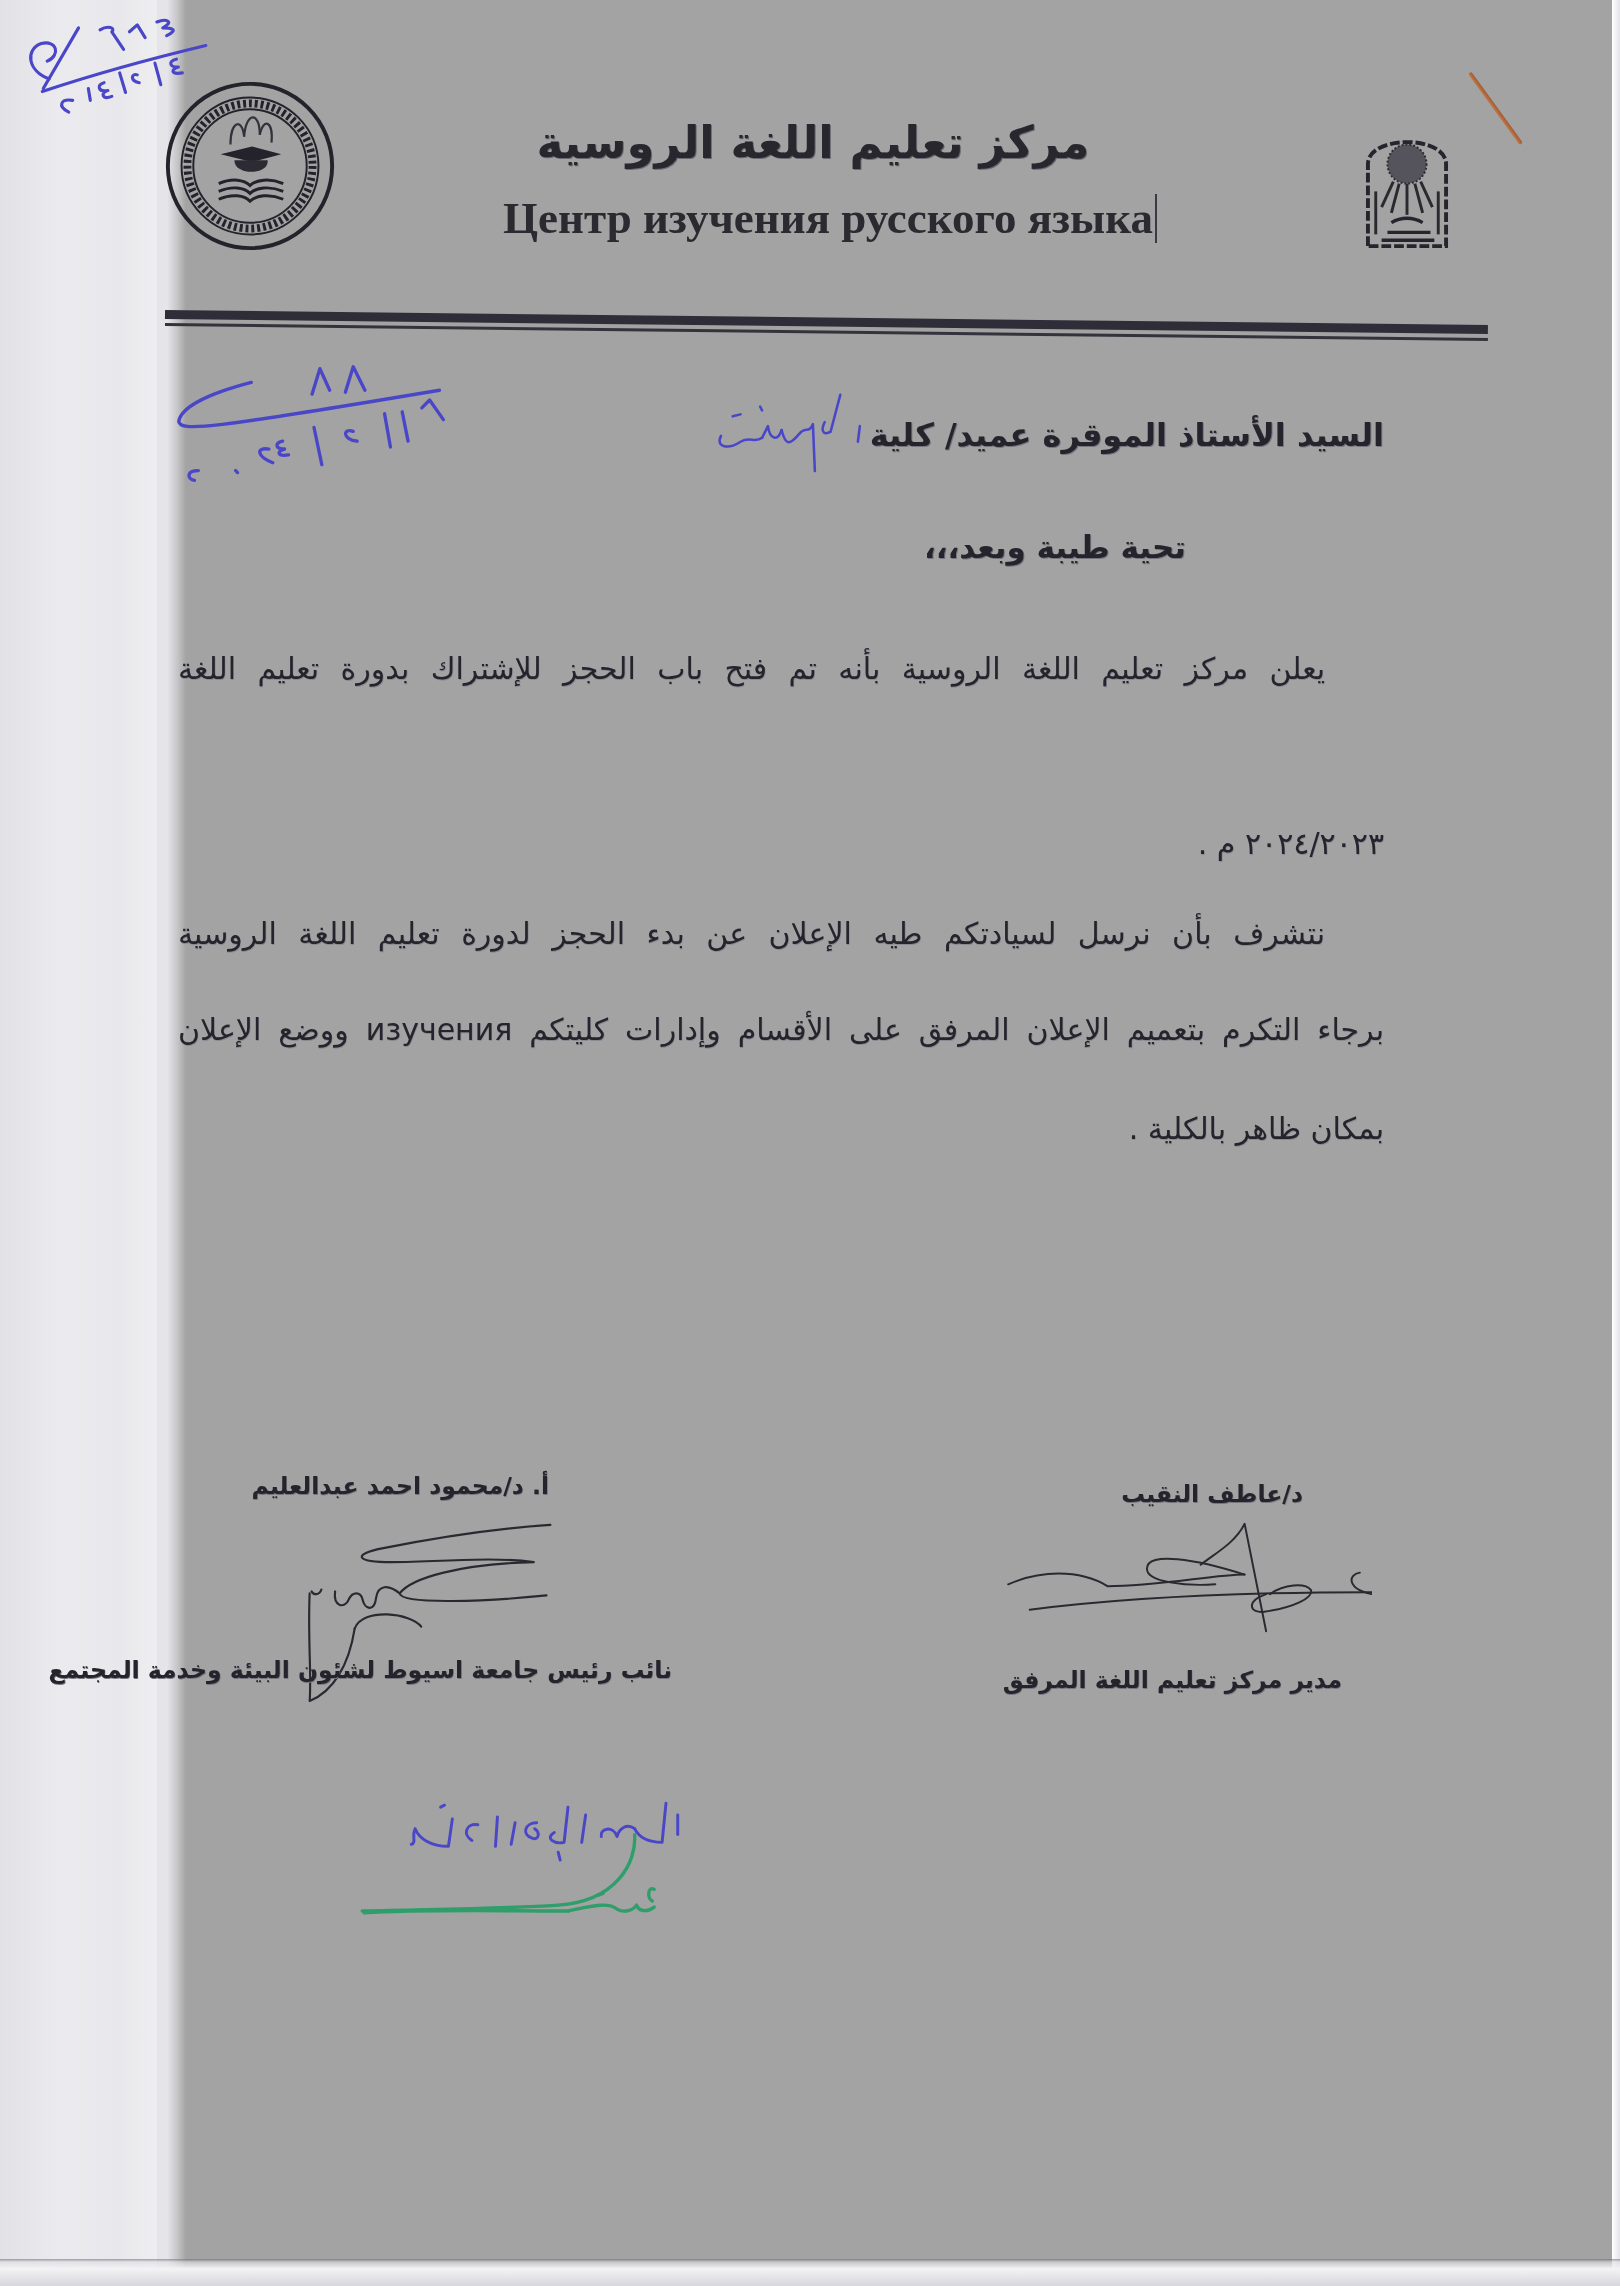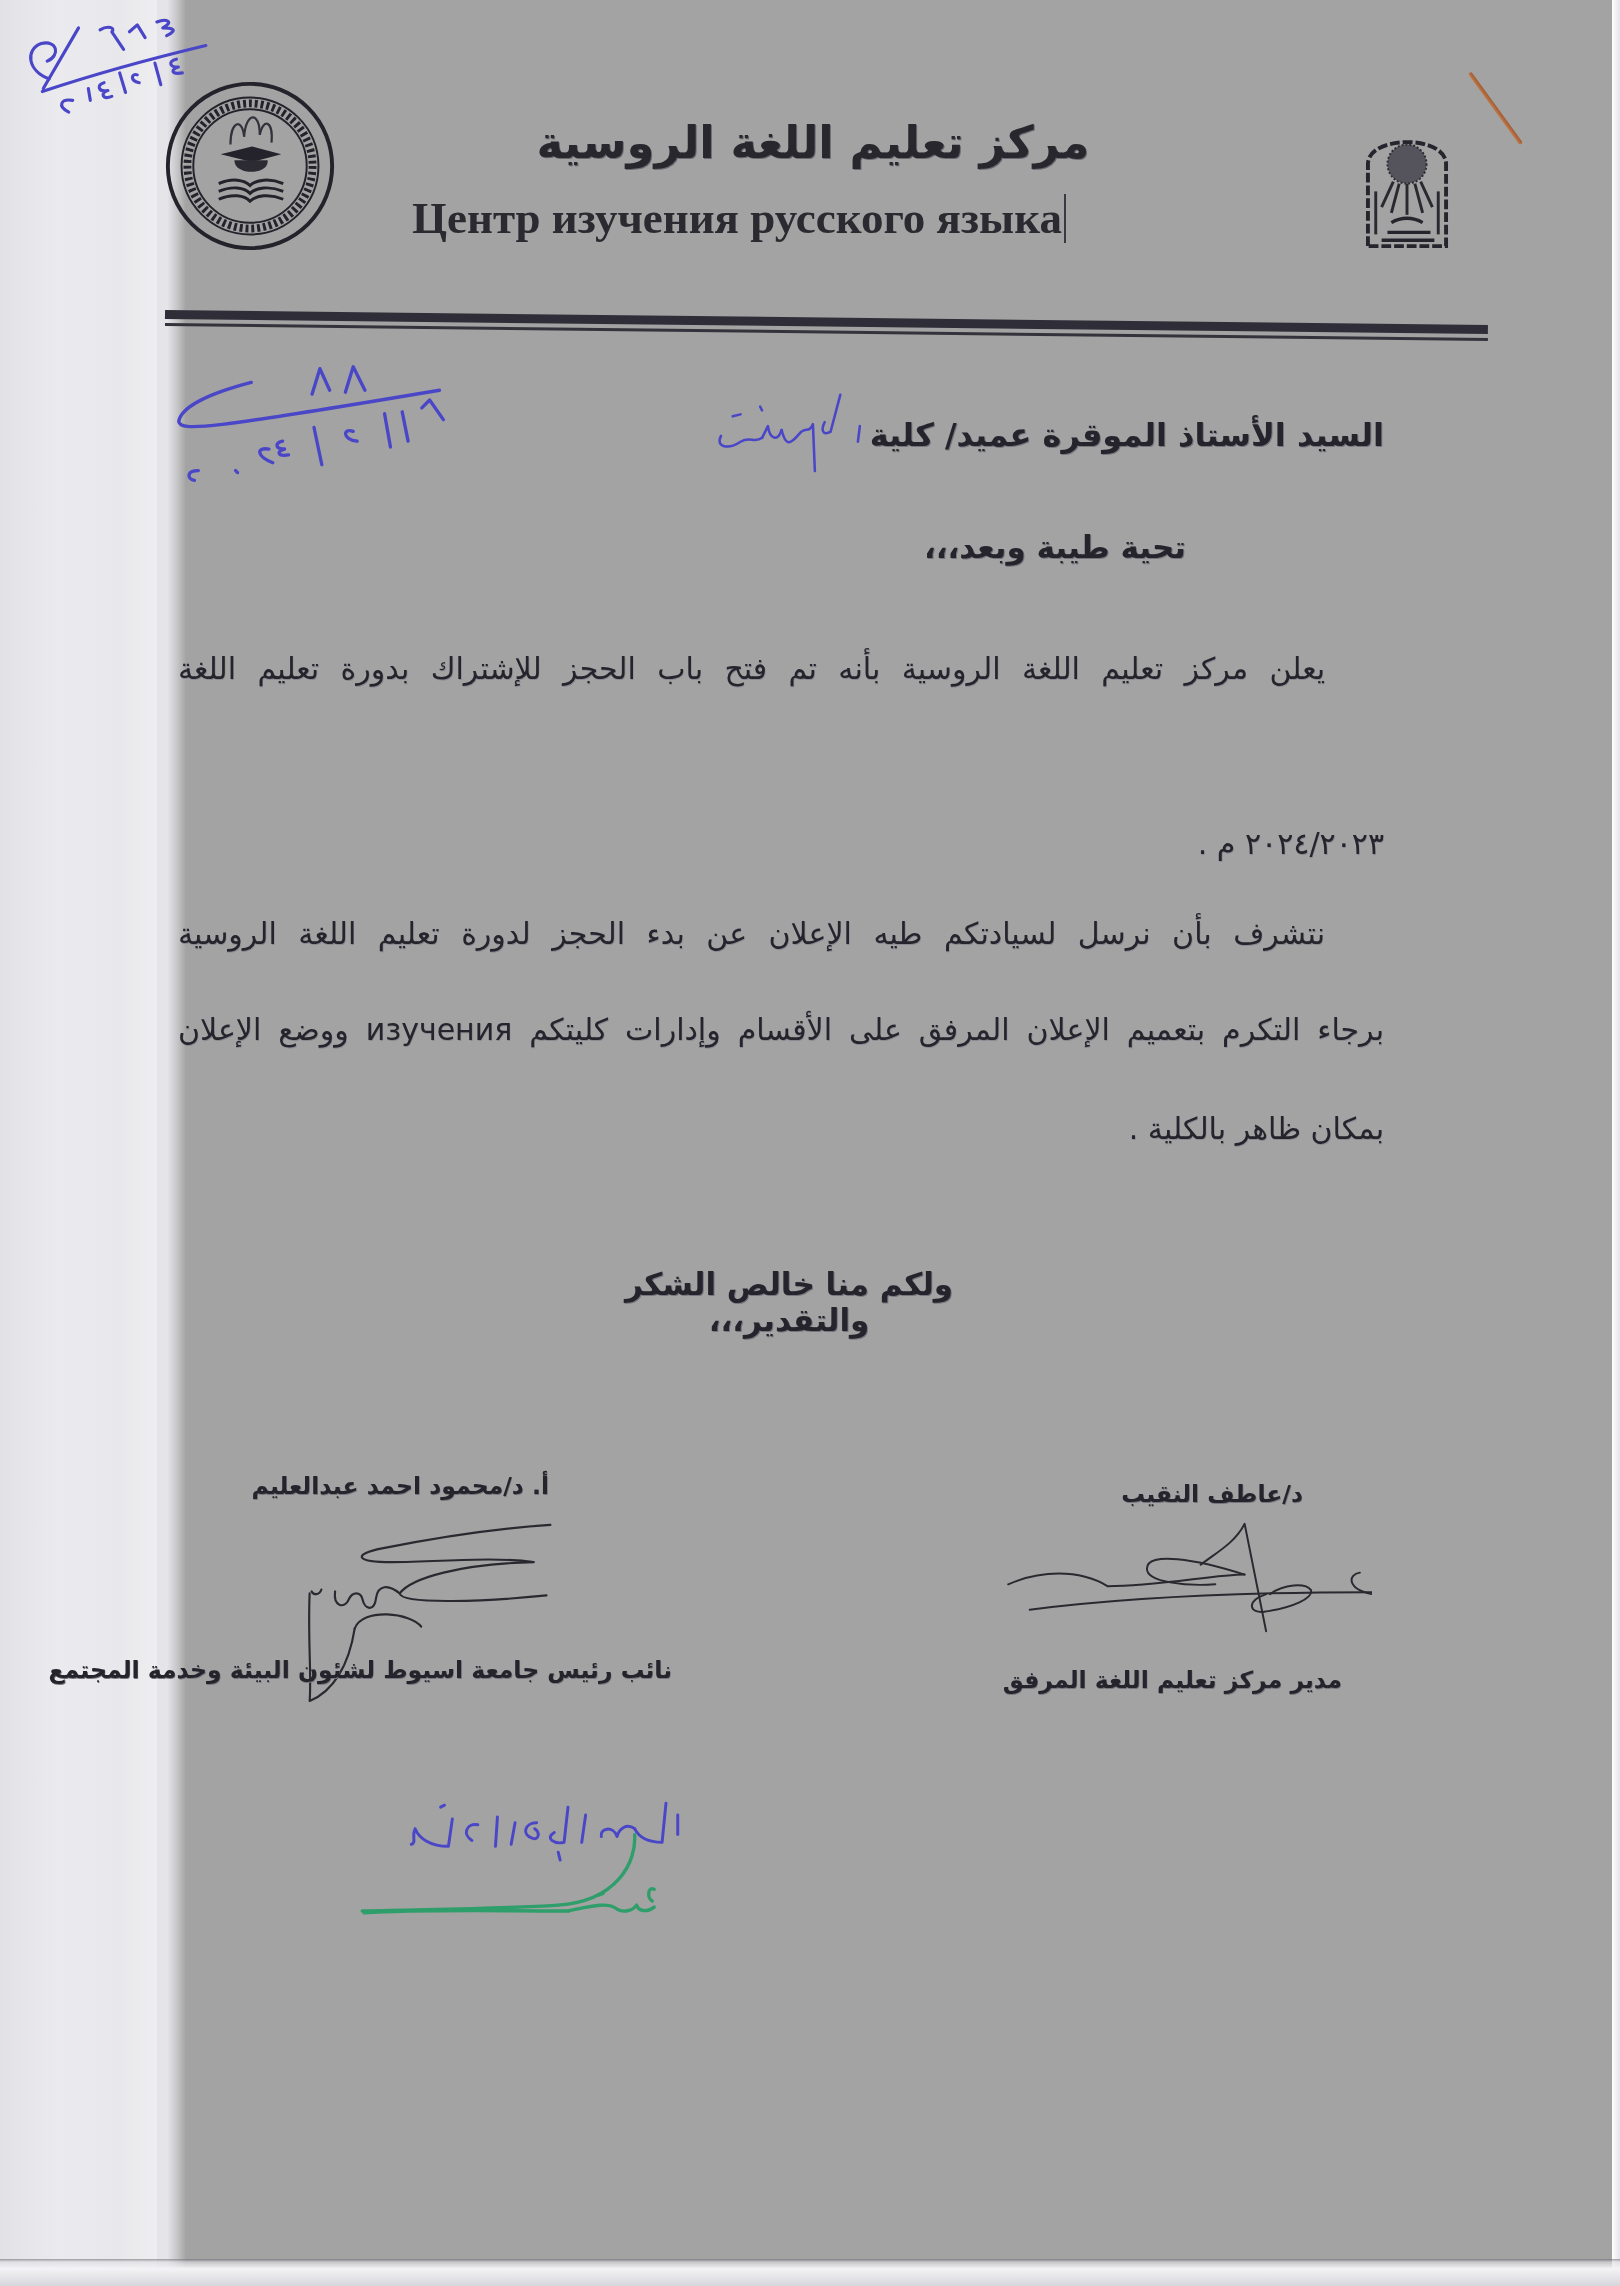"Центр изучения русского языка" .header-ru { text-align: none -> right }
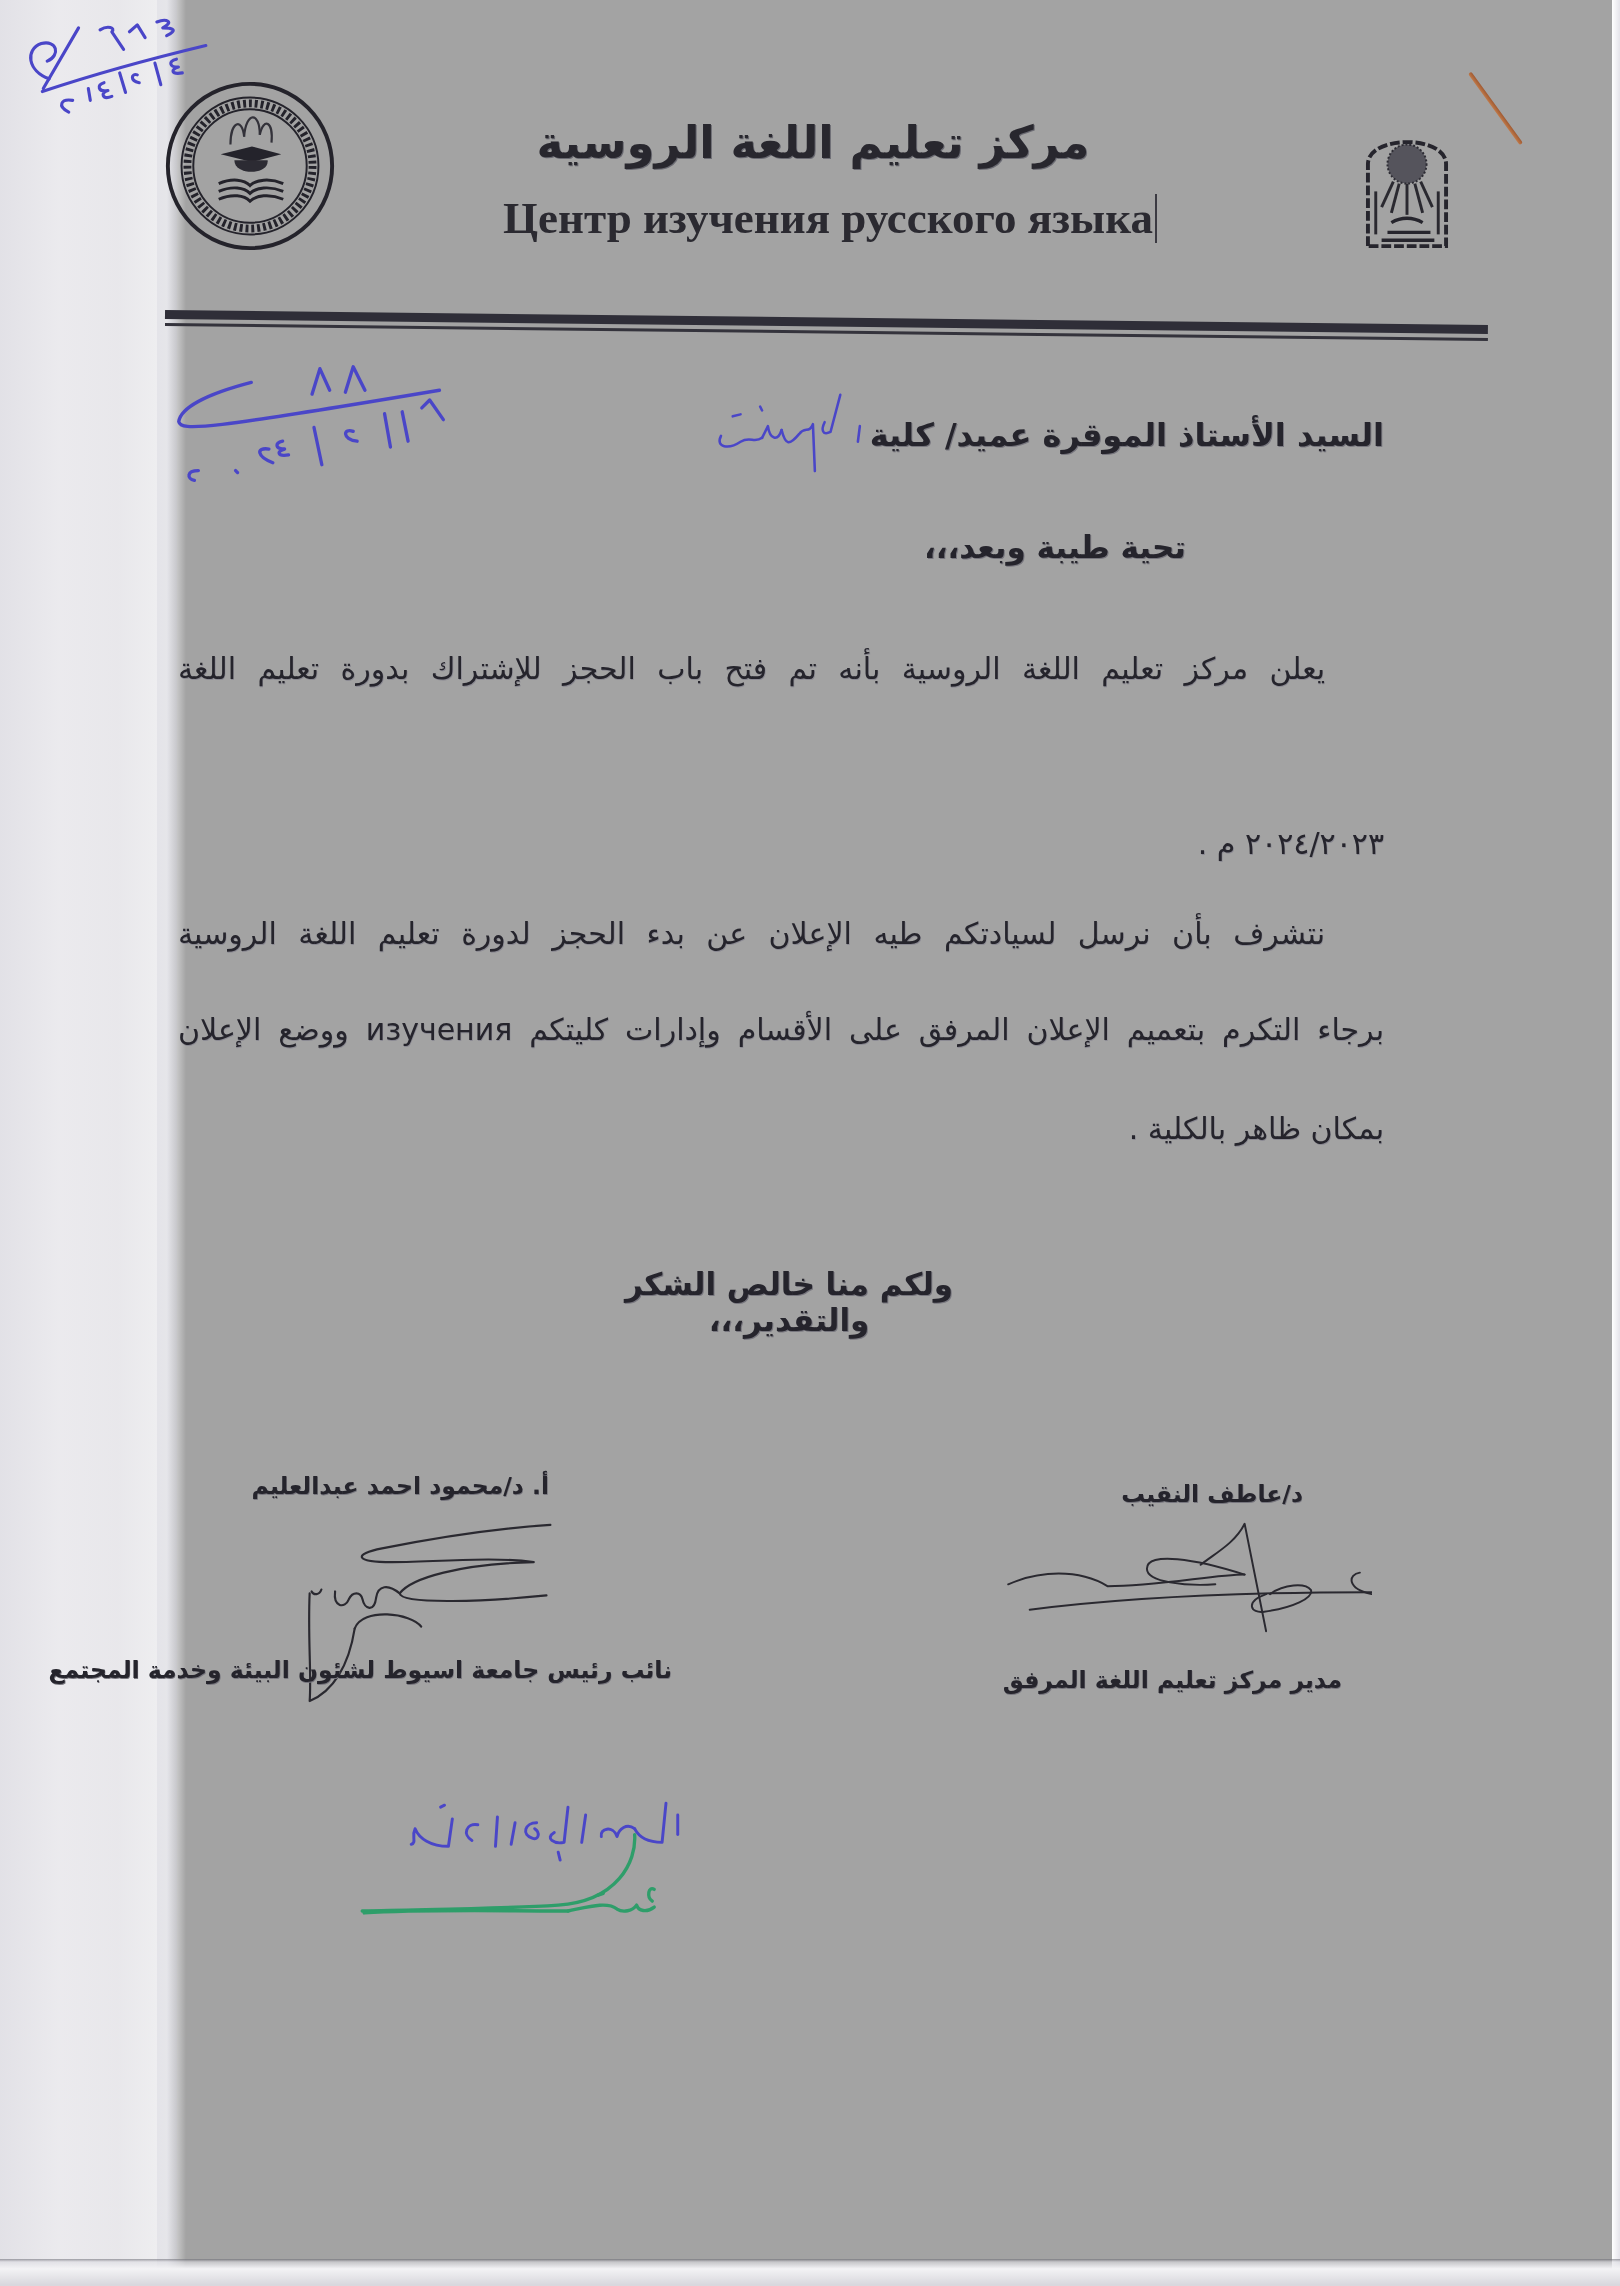"ولكم منا خالص الشكر والتقدير،،،" div.closing { html: <div>ولكم منا خالص الشكر والتقدير،،،</div> -> none }
